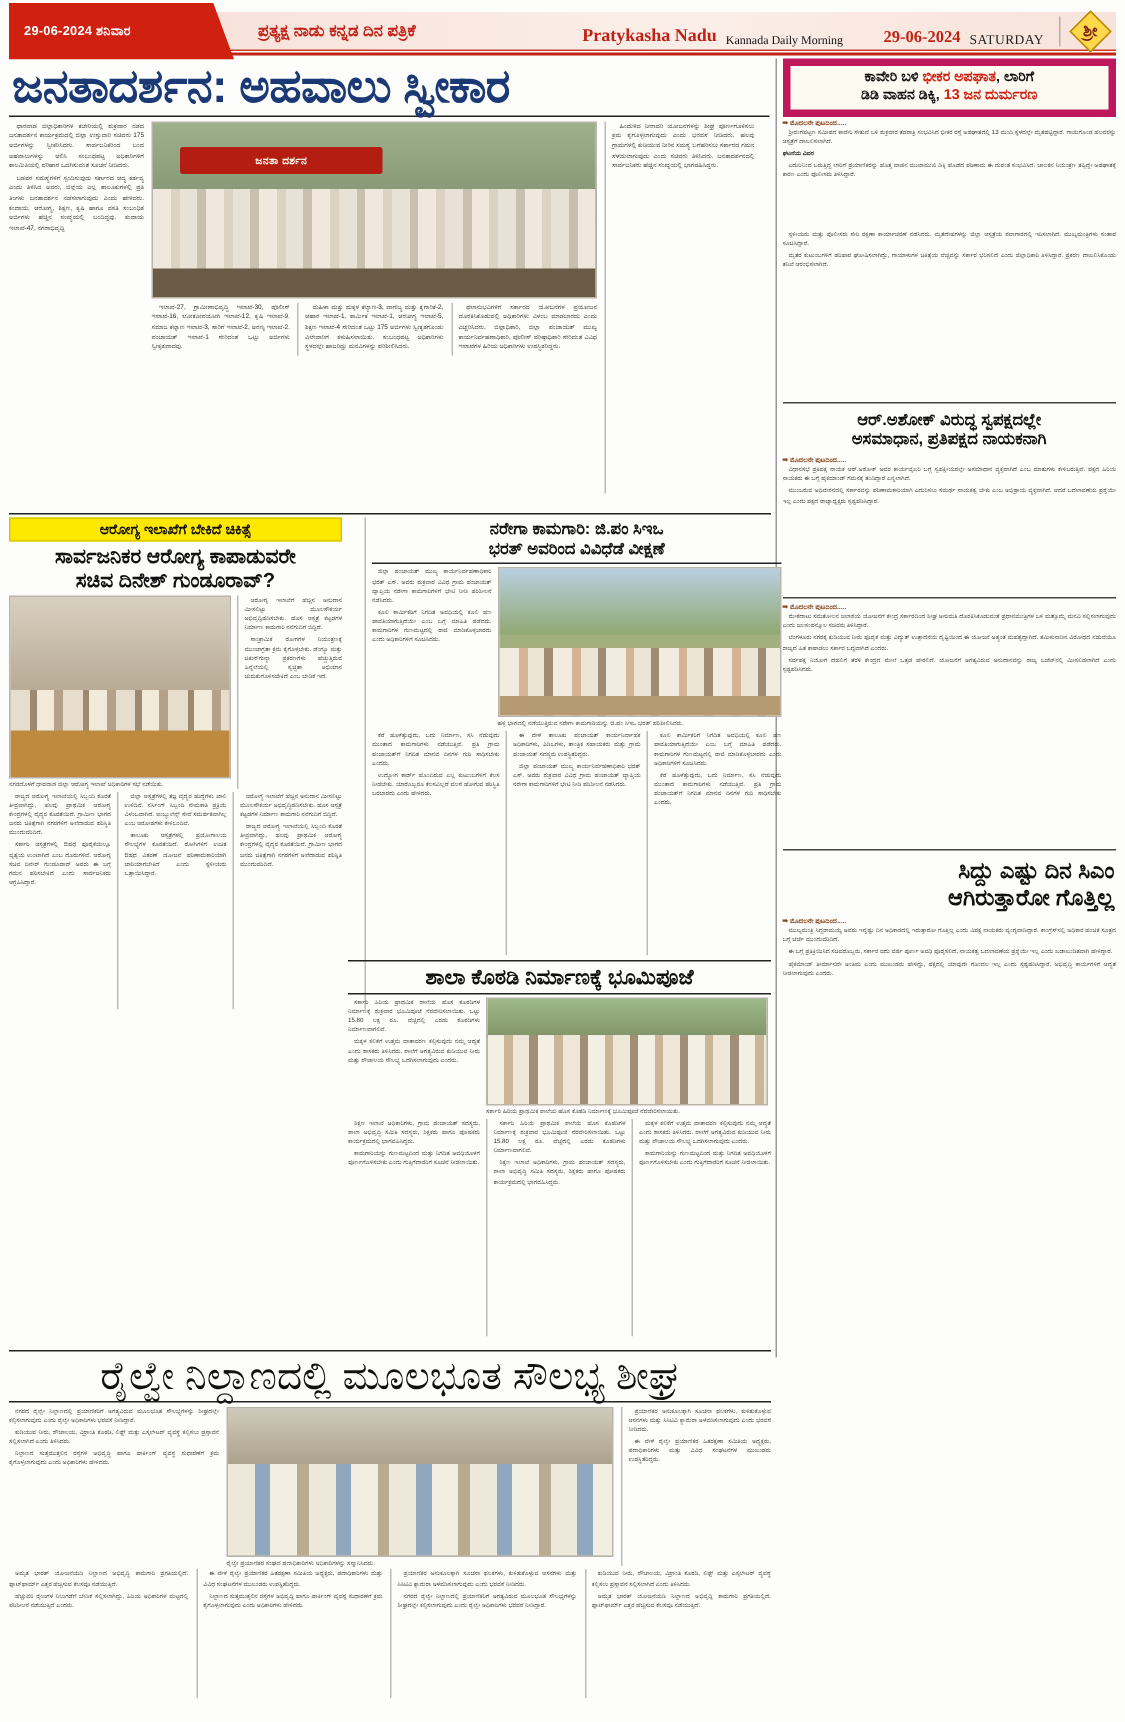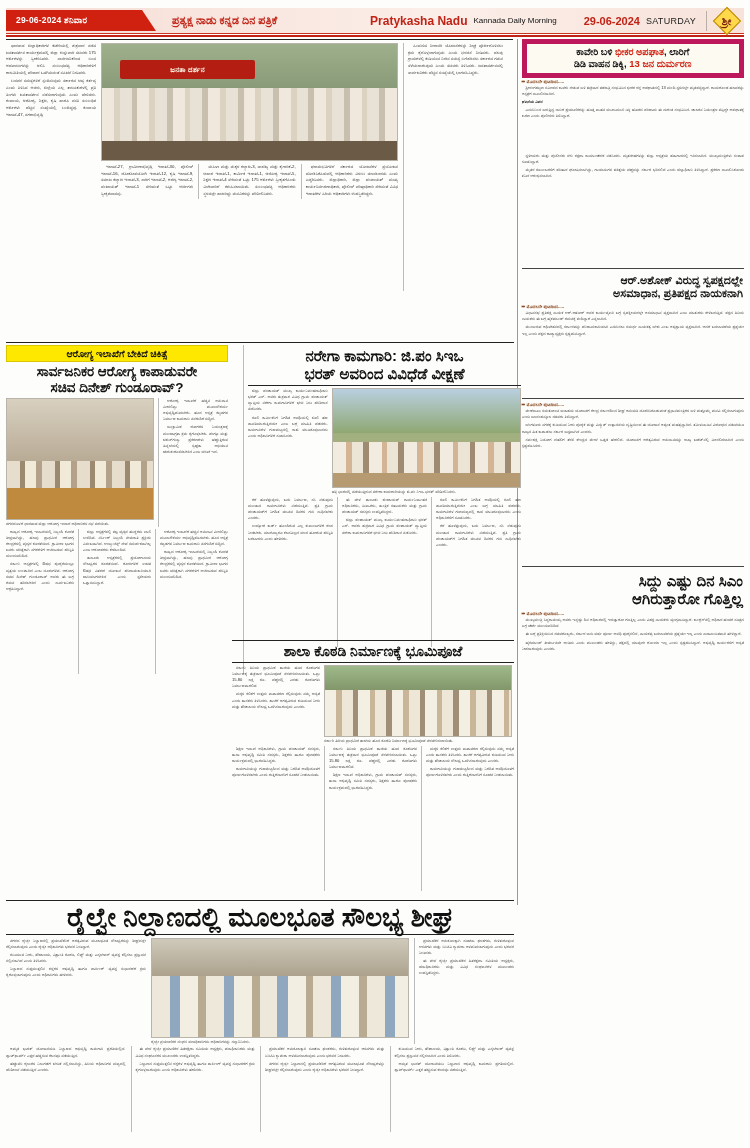"29-06-2024 ಶನಿವಾರ" .mh-datebox { height: 21px -> 38px }
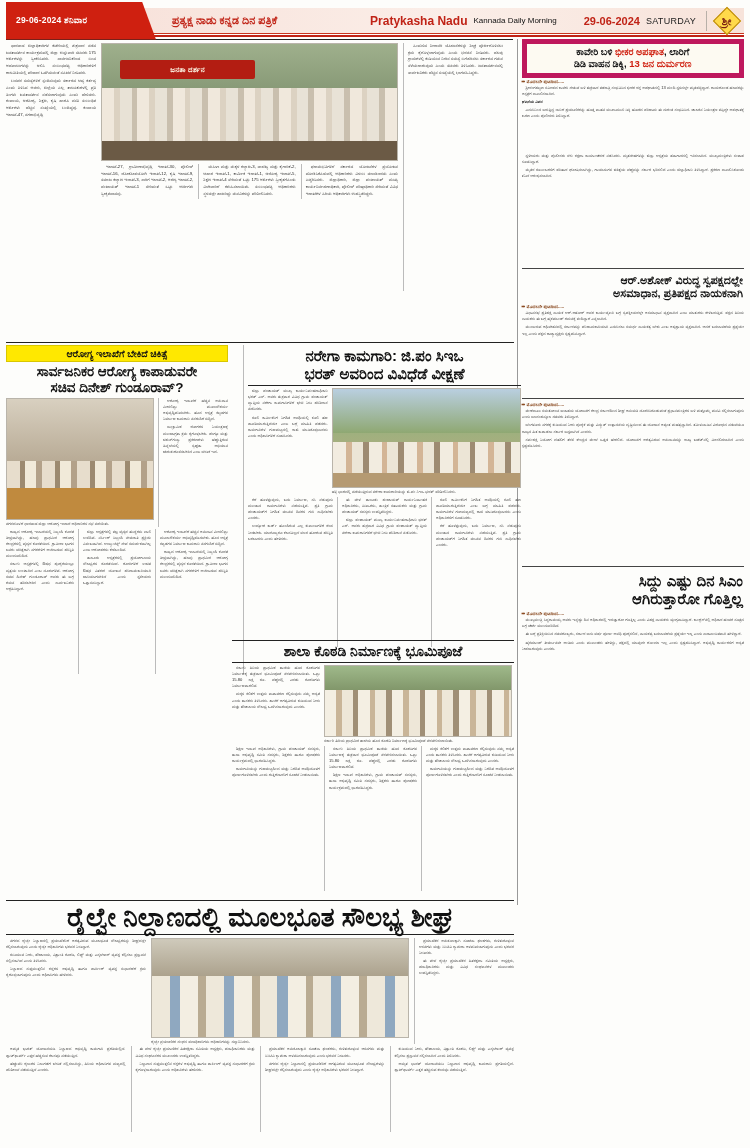"Pratykasha Nadu" .mh-right { align-items: center -> flex-end; font-family: none -> Liberation Serif, serif }
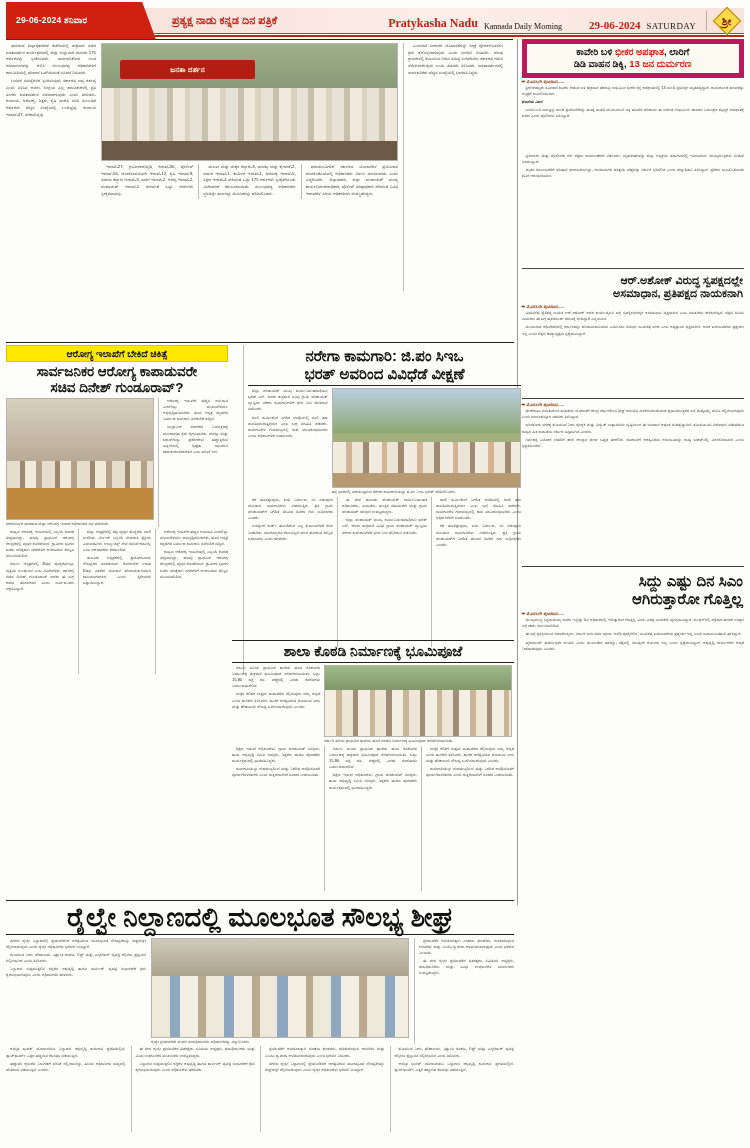"ಜನತಾದರ್ಶನ: ಅಹವಾಲು ಸ್ವೀಕಾರ" div.headline-main { html: none -> <div>ಜನತಾದರ್ಶನ: ಅಹವಾಲು ಸ್ವೀಕಾರ</div> }
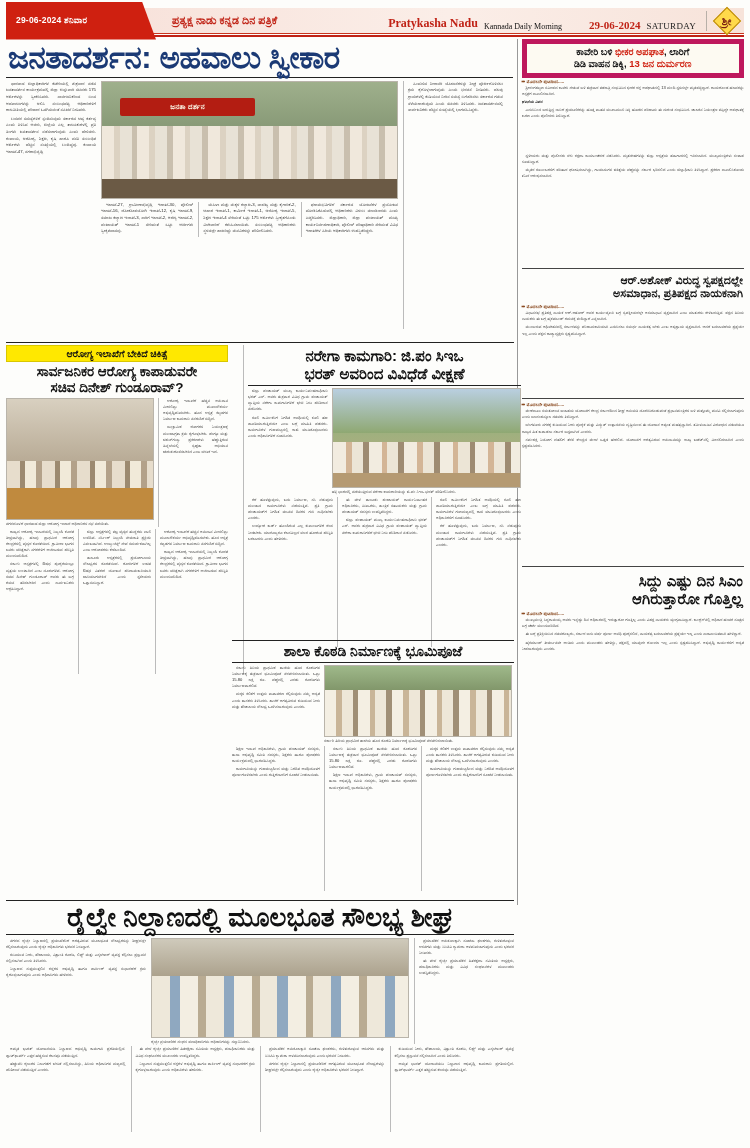"ಆರ್.ಅಶೋಕ್ ವಿರುದ್ಧ ಸ್ವಪಕ್ಷದಲ್ಲೇ" .sub-headline-r { text-align: right -> center }
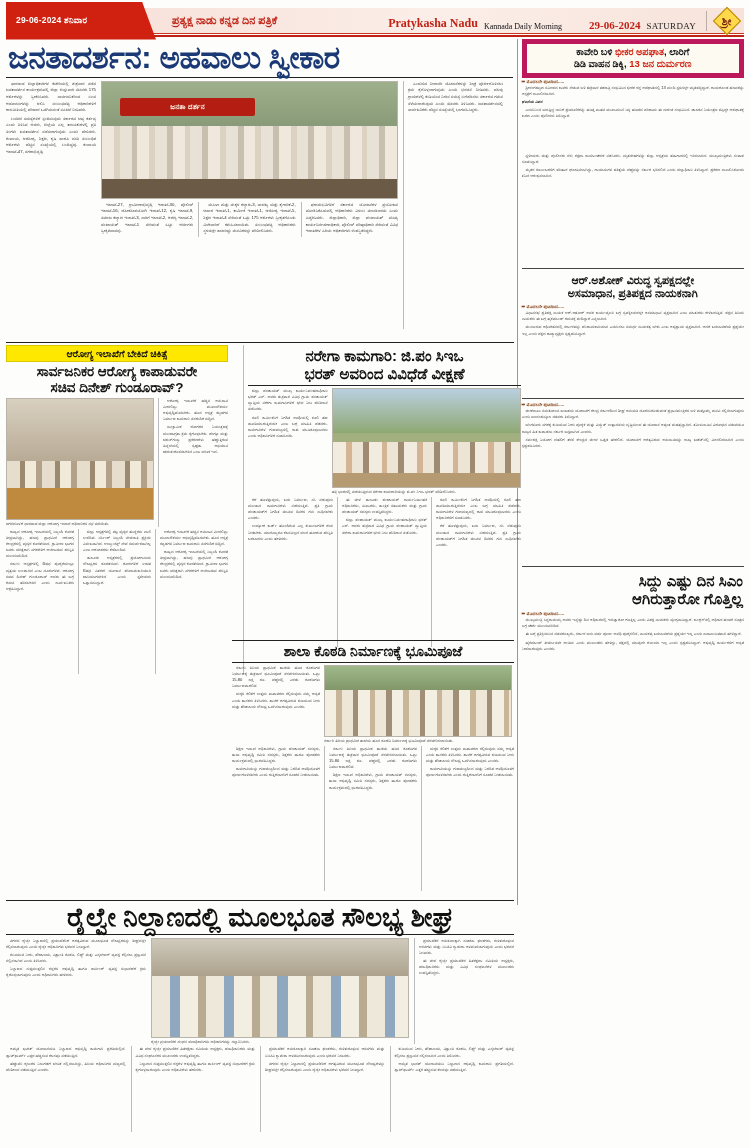"ನರೇಗಾ ಕಾಮಗಾರಿ: ಜಿ.ಪಂ ಸಿಇಒ" .sub-headline-mid { font-size: 15px -> 11px }
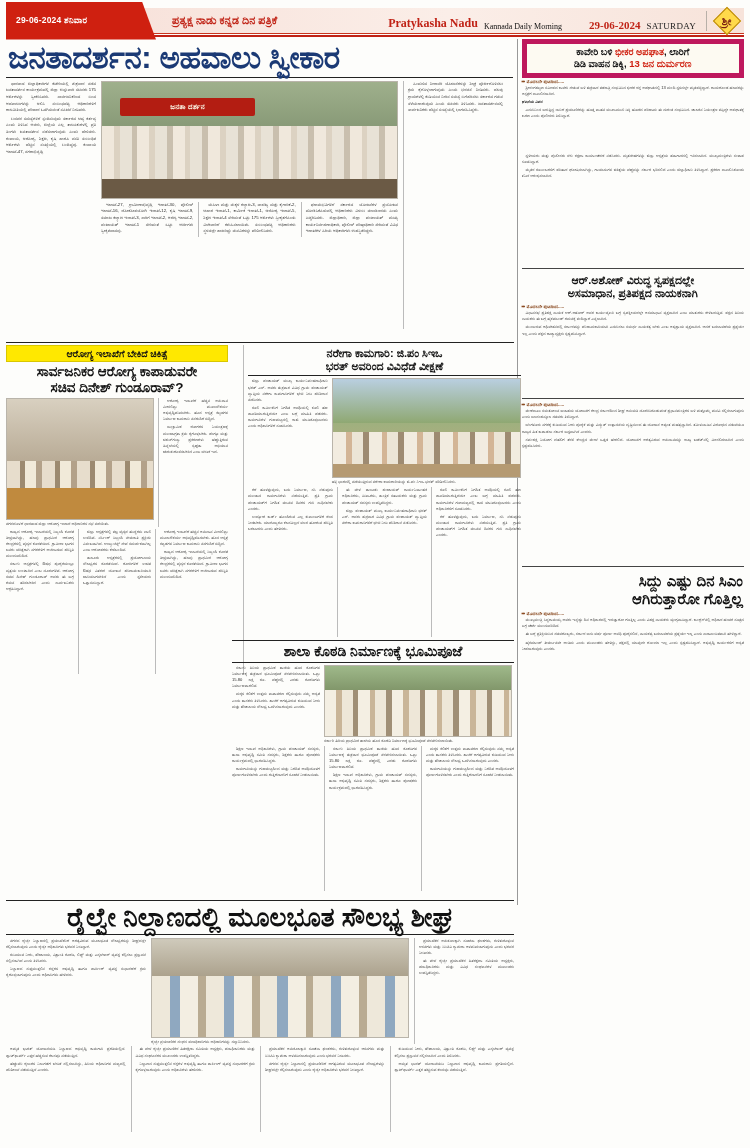"ರೈಲ್ವೇ ನಿಲ್ದಾಣದಲ್ಲಿ ಮೂಲಭೂತ ಸೌಲಭ್ಯ ಶೀಘ್ರ" .headline-rail { font-weight: bold -> normal }
